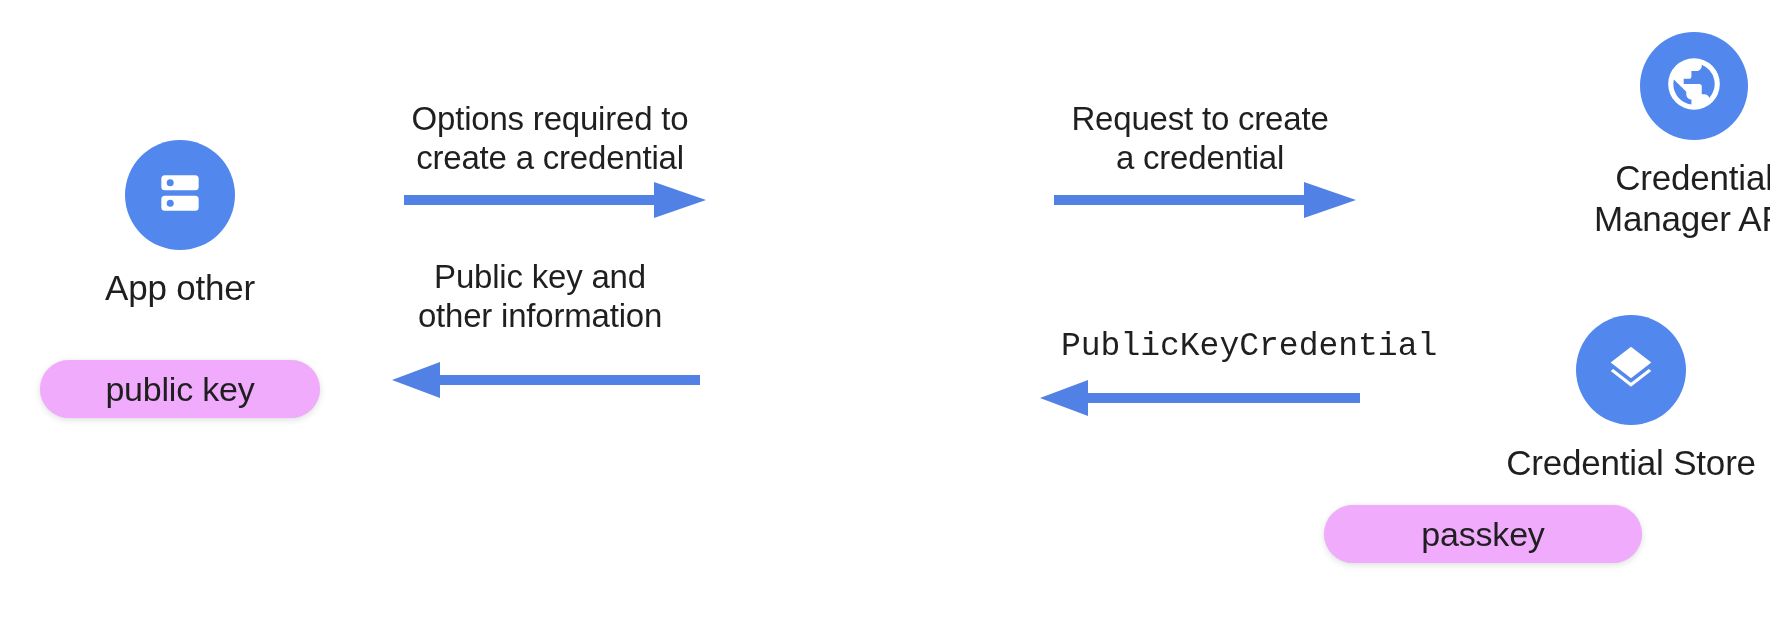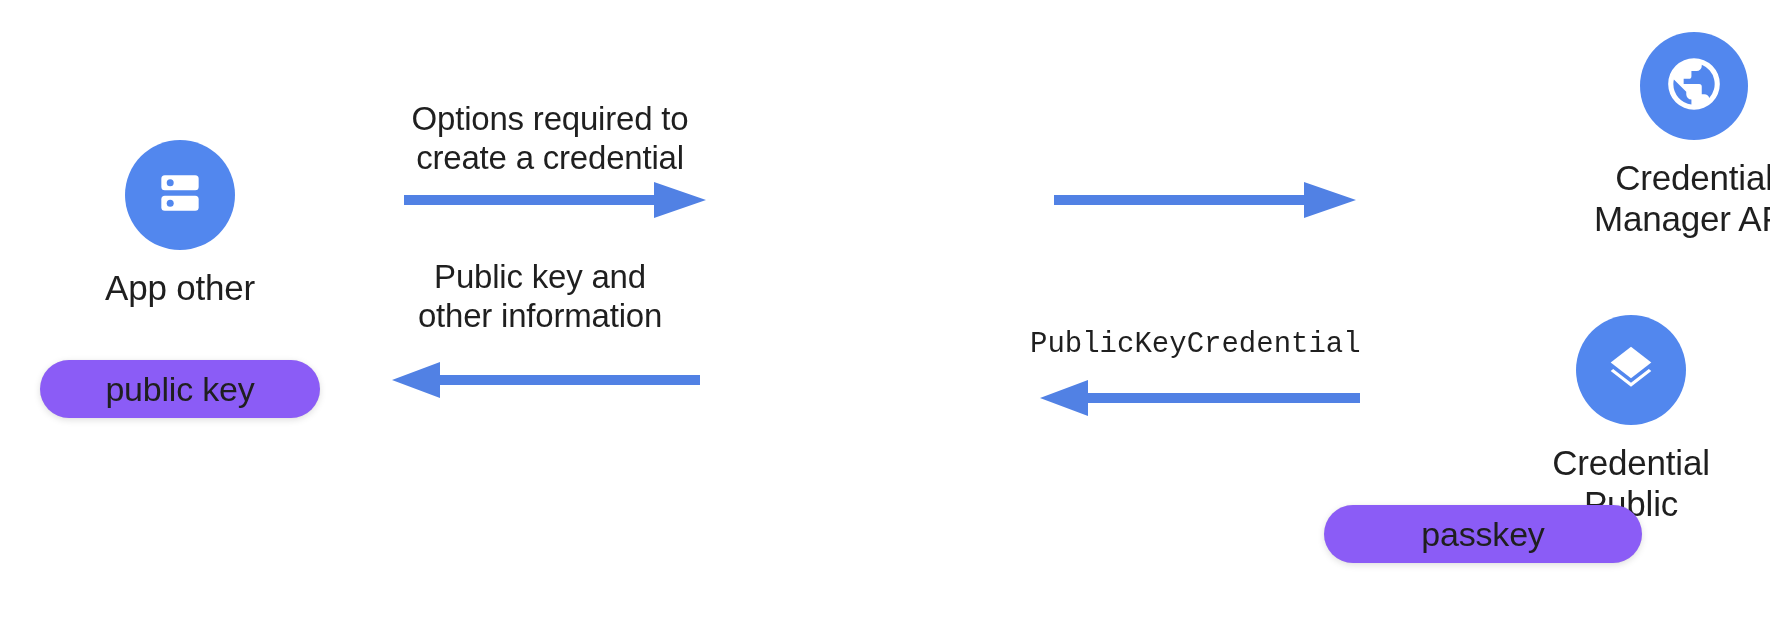"Request to create" div.flow-caption { html: none -> <div>Request to create a credential</div> }
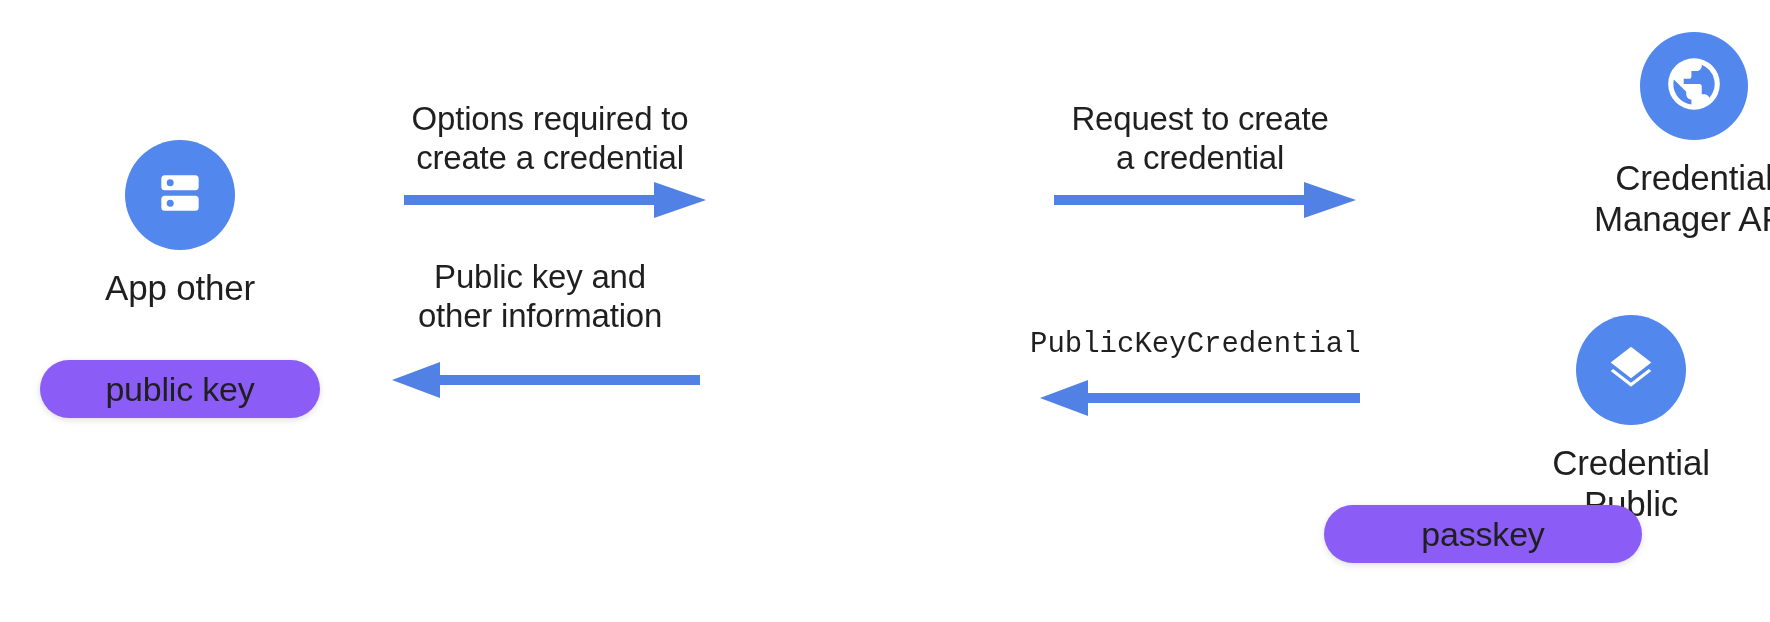"PublicKeyCredential" .flow-caption.mono { font-size: 29px -> 33px; margin-left: none -> 31px }
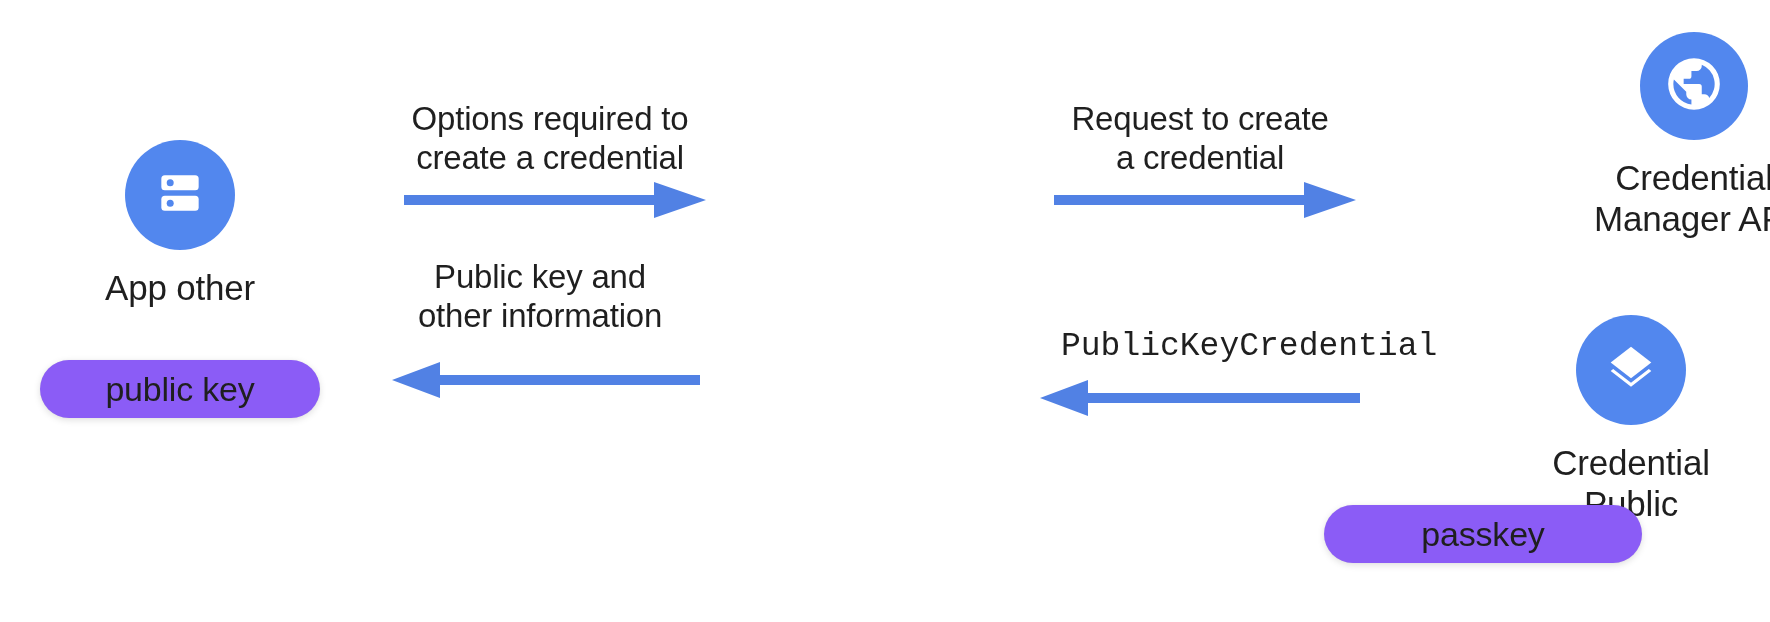"public key" .pill { background: #8b5cf6 -> #f0abfc }
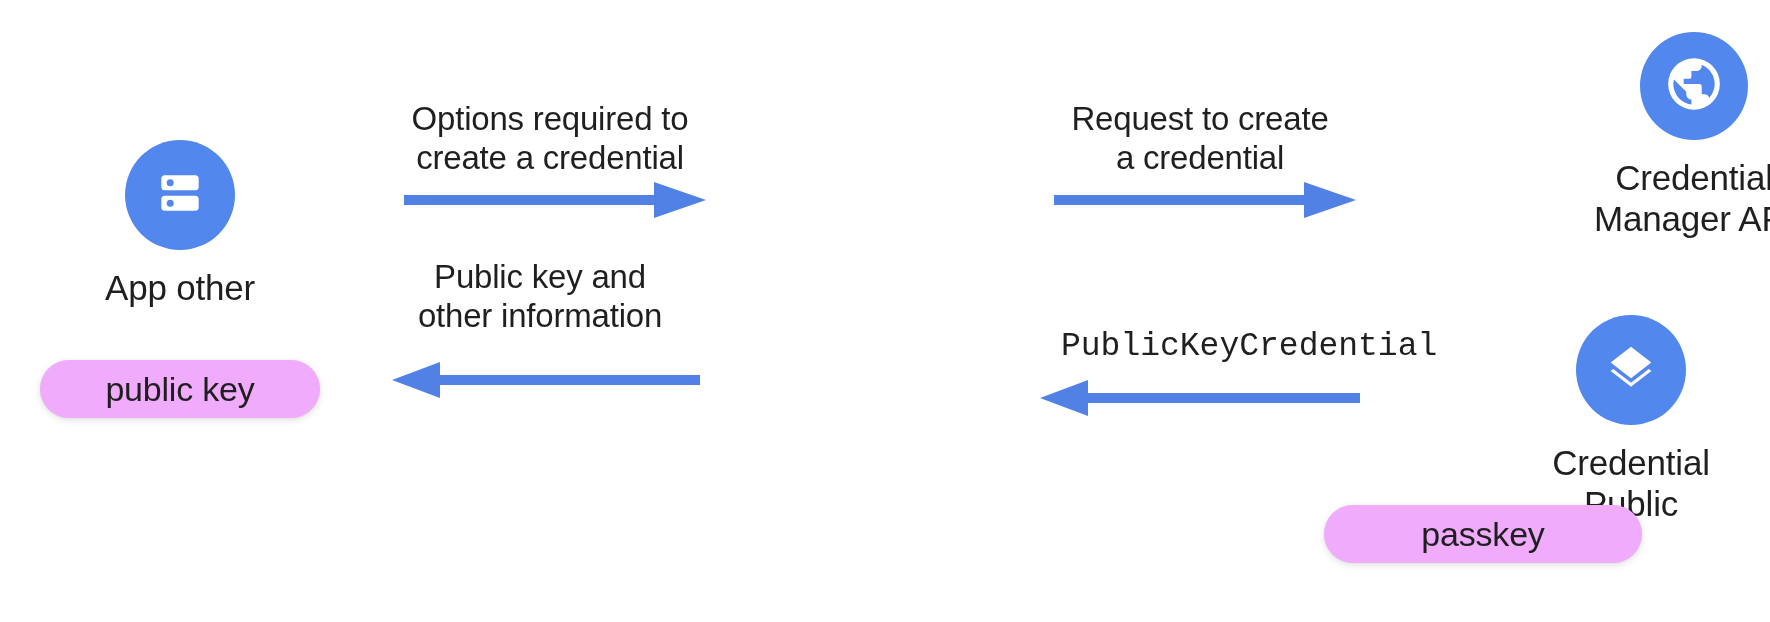"Credential Public" div.node-label { text: Public -> Store }
